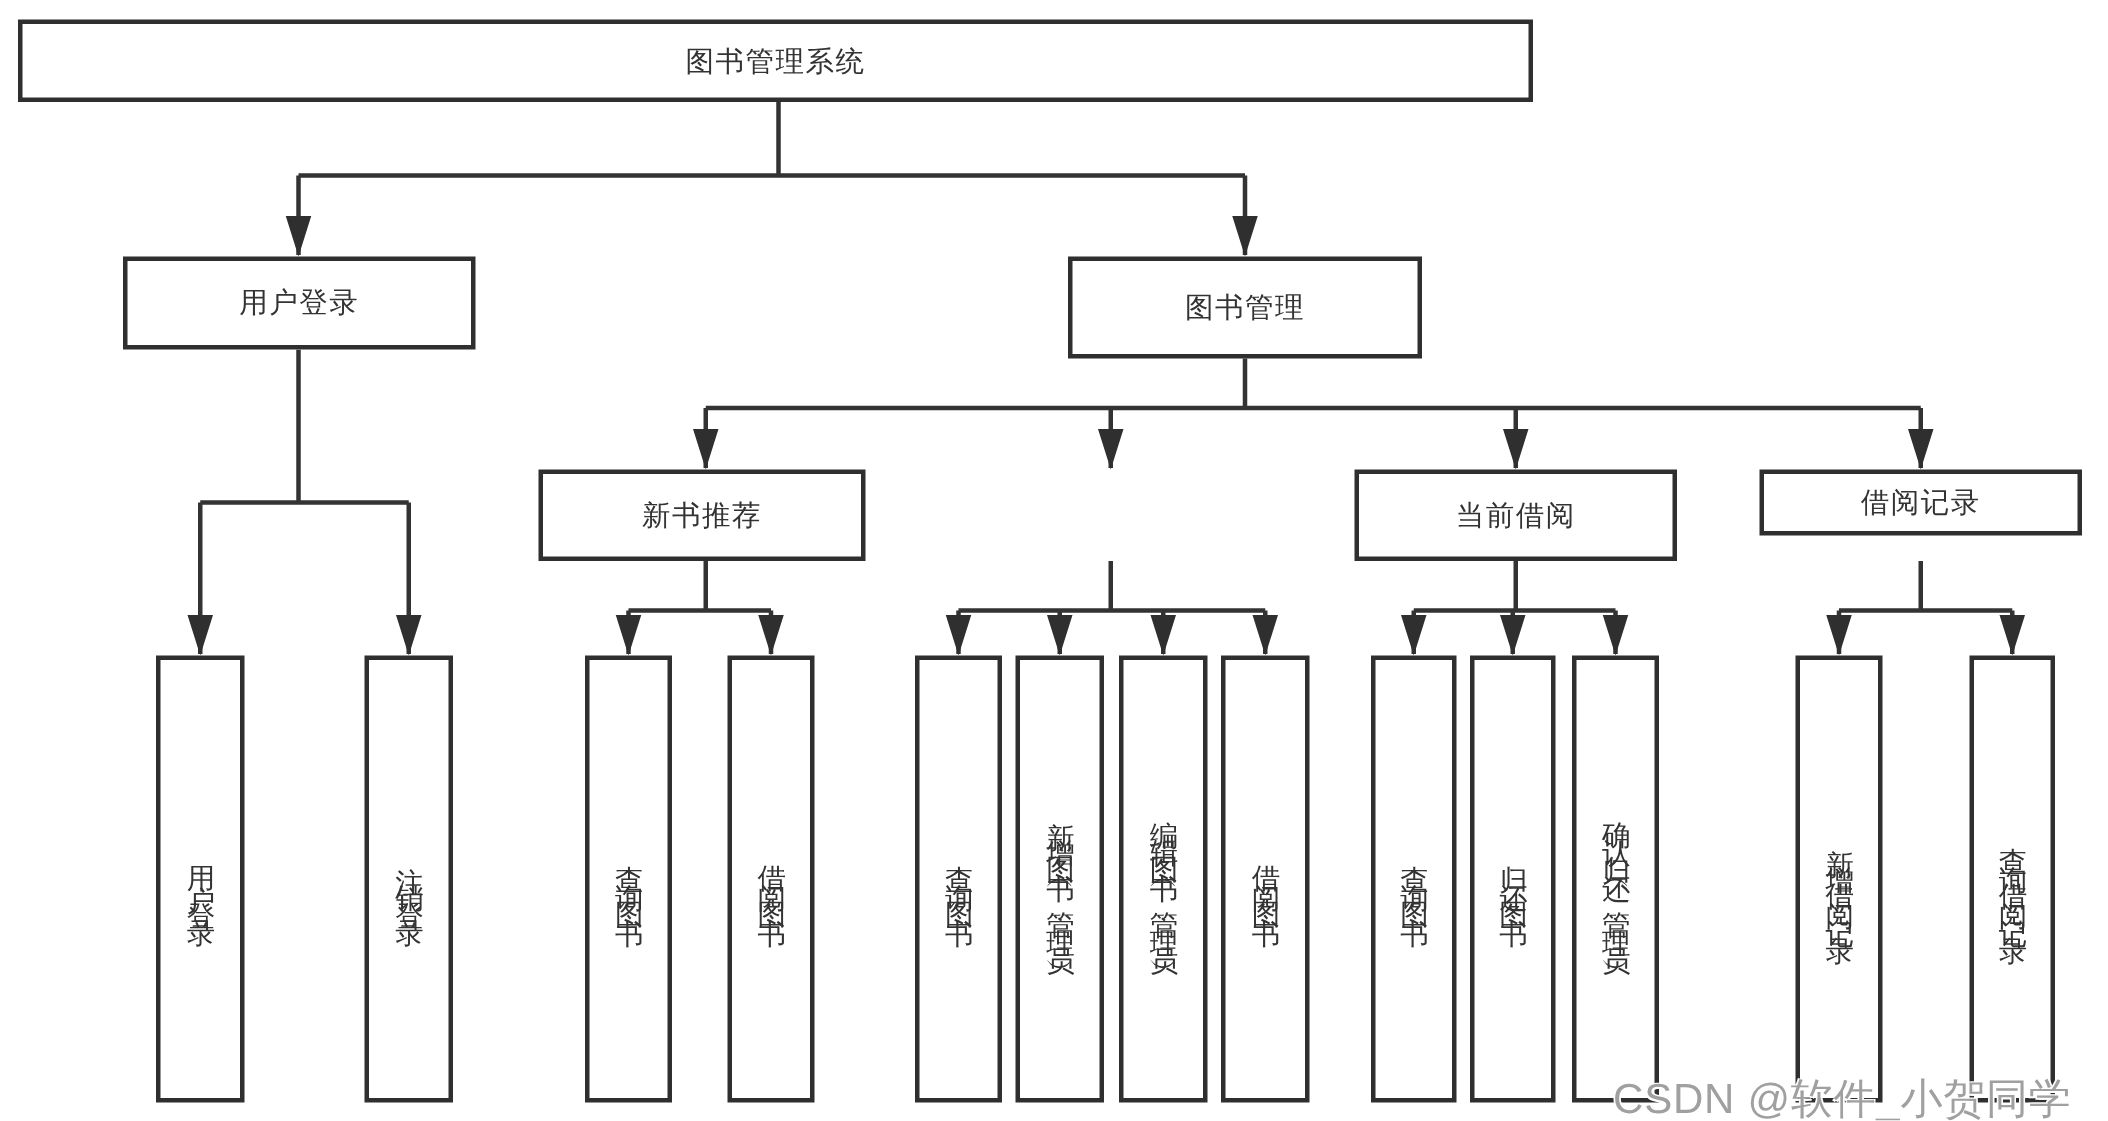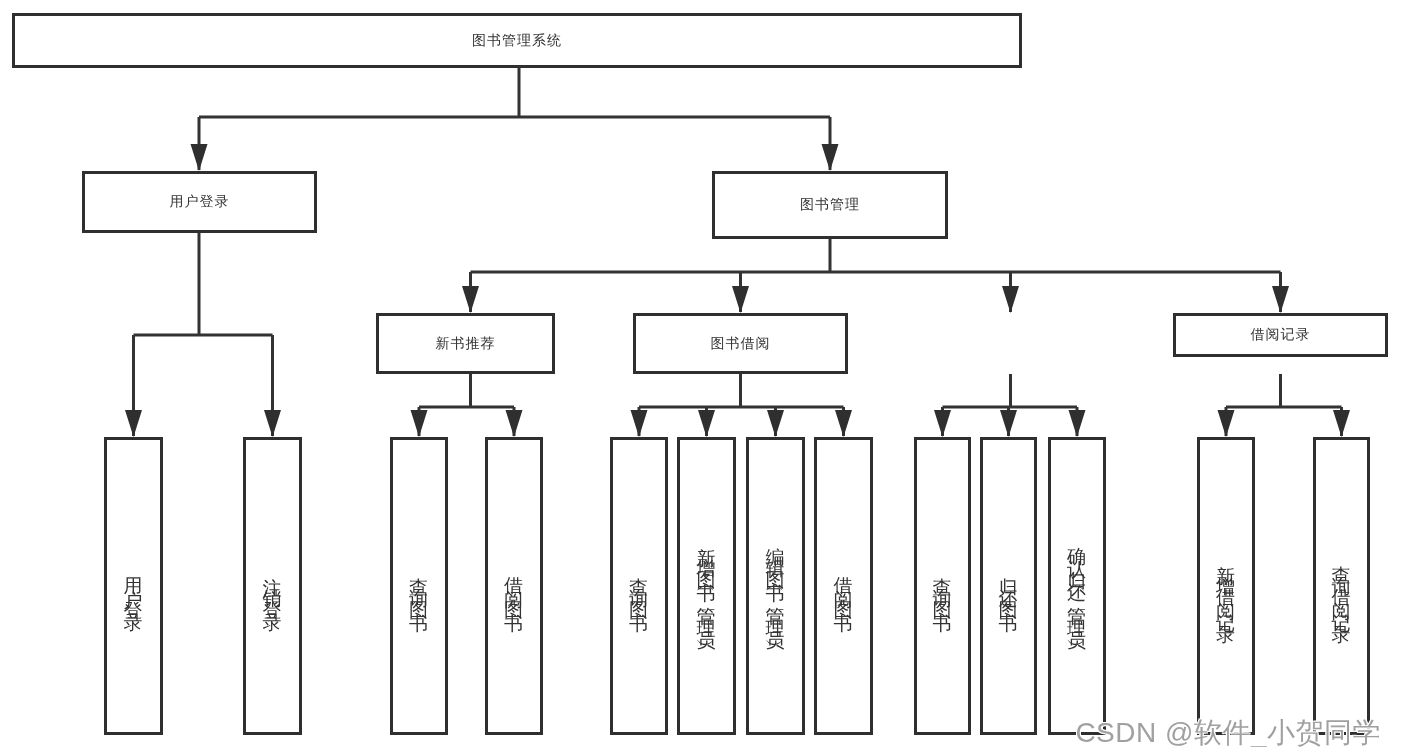"图书管理系统" .h-node span { font-size: 14px -> 19px }
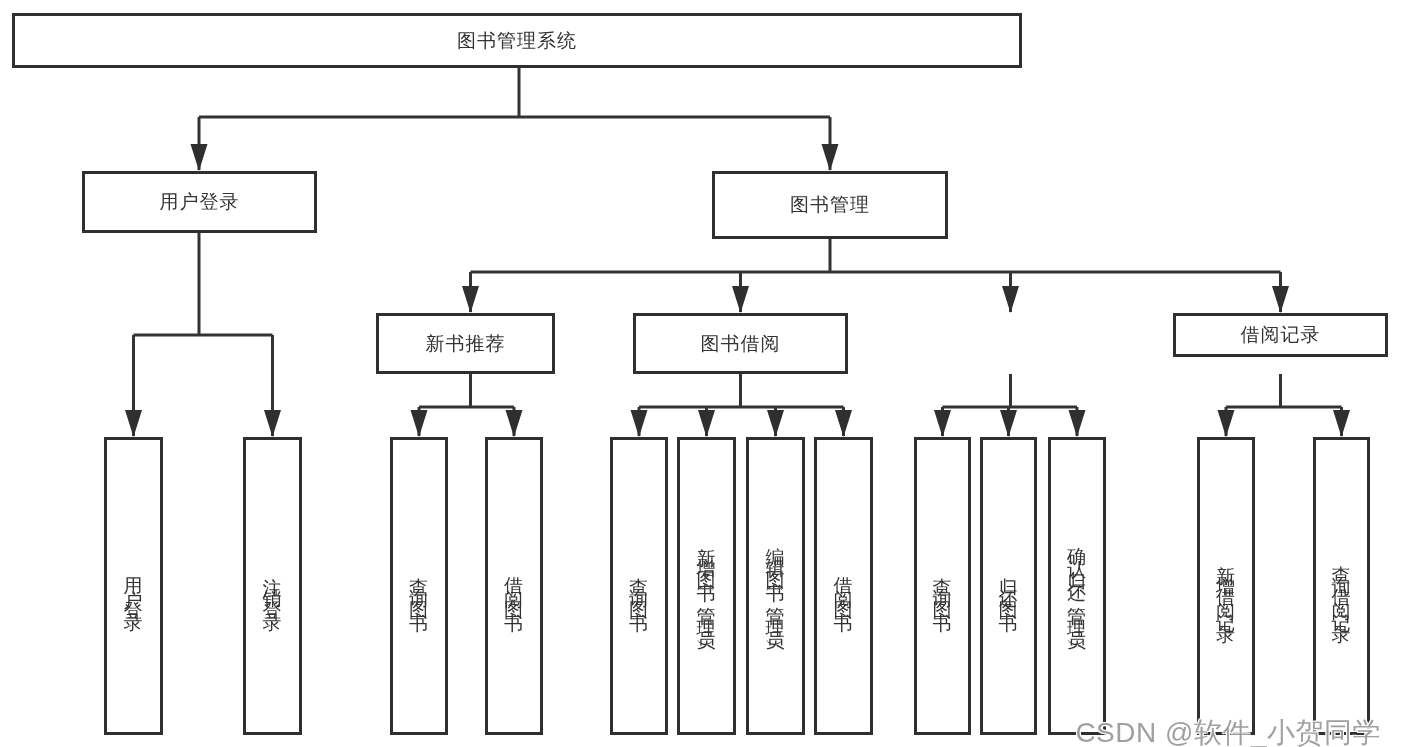"新书推荐" div.node { left: 376px -> 359px; width: 179px -> 218px }
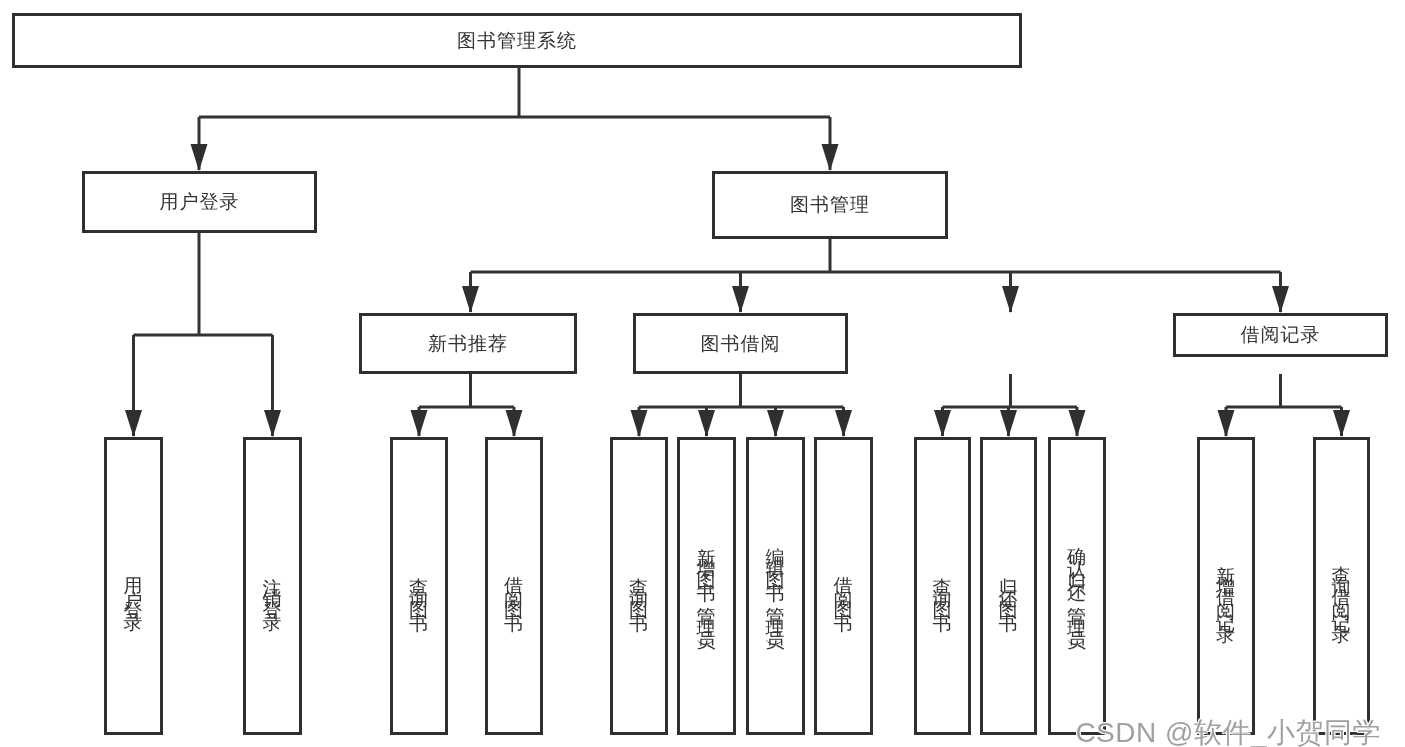"图书借阅" div.node { html: <div> <span>图书借阅</span> </div> -> none }
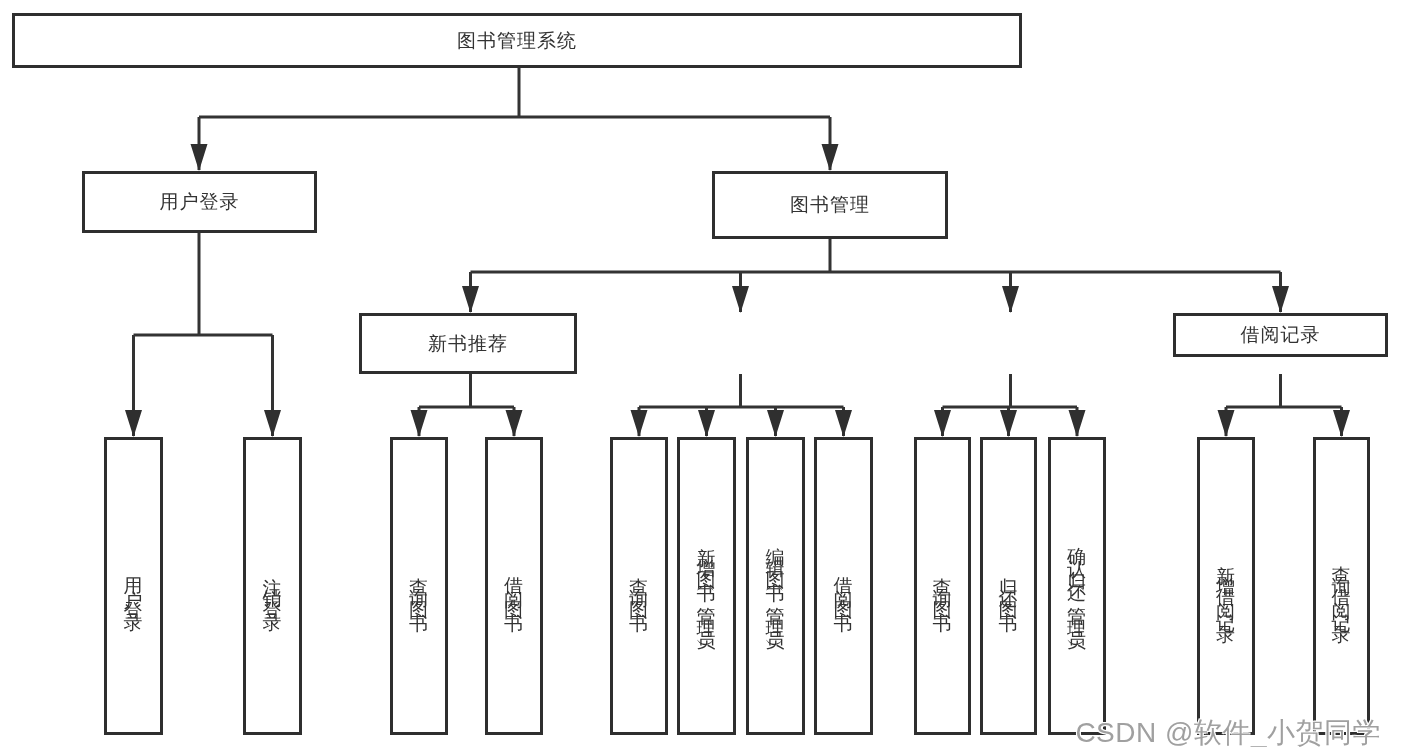"当前借阅" div.node { html: none -> <div> <span>当前借阅</span> </div> }
